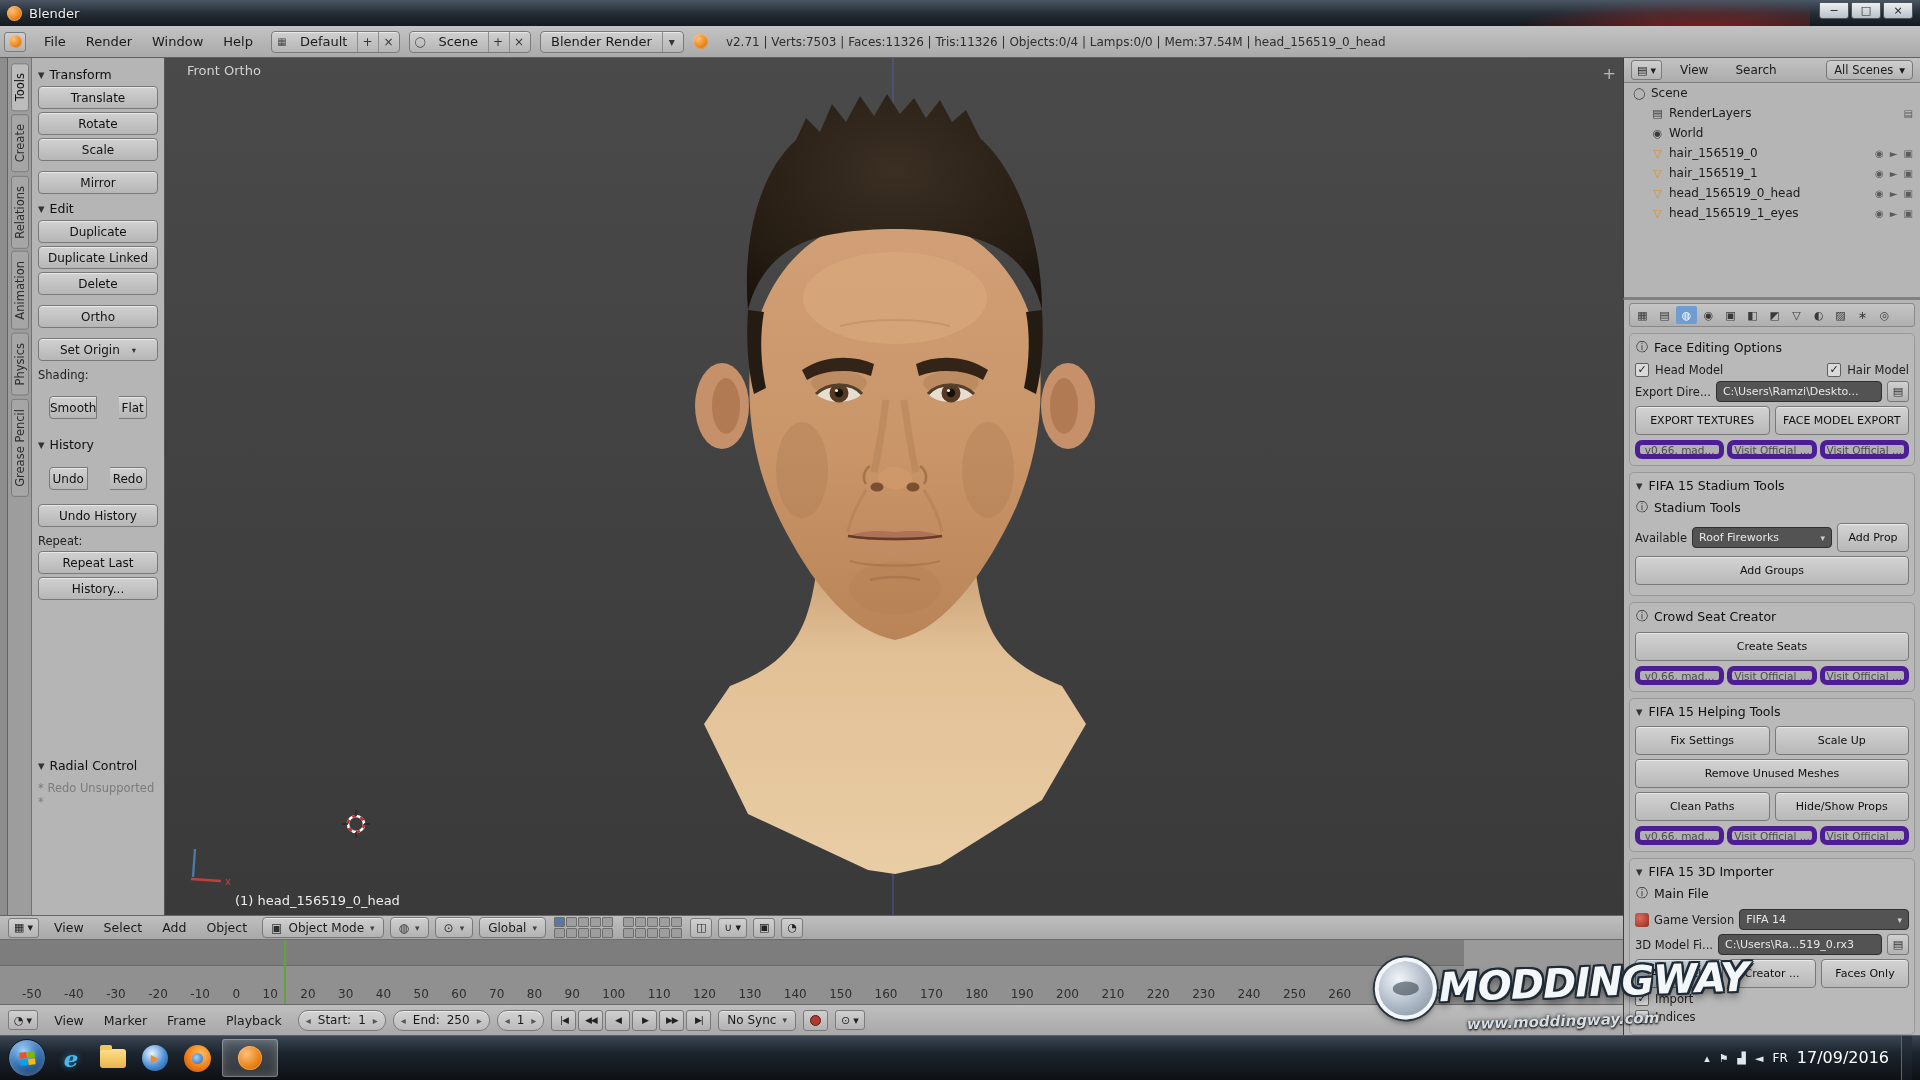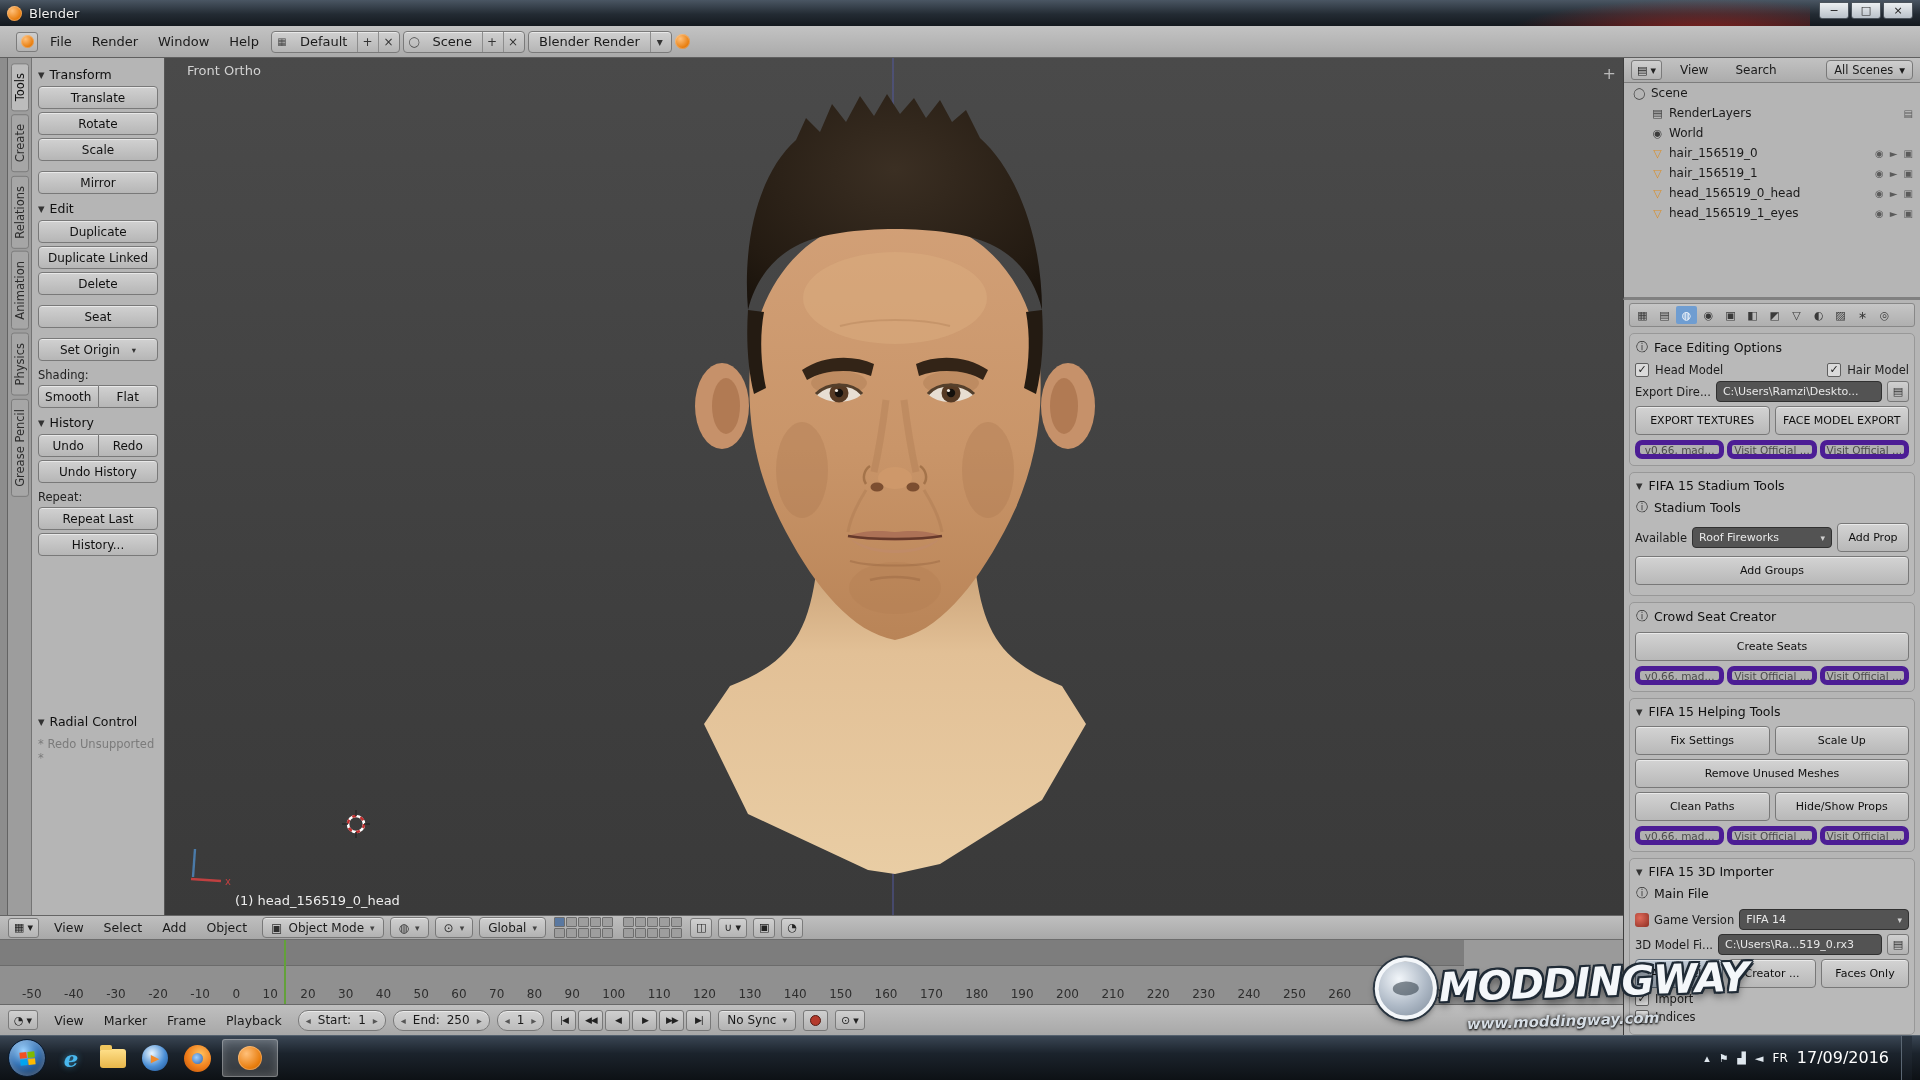"File" .infobar { gap: 3px -> 9px; padding: 0 16px -> 0 4px }
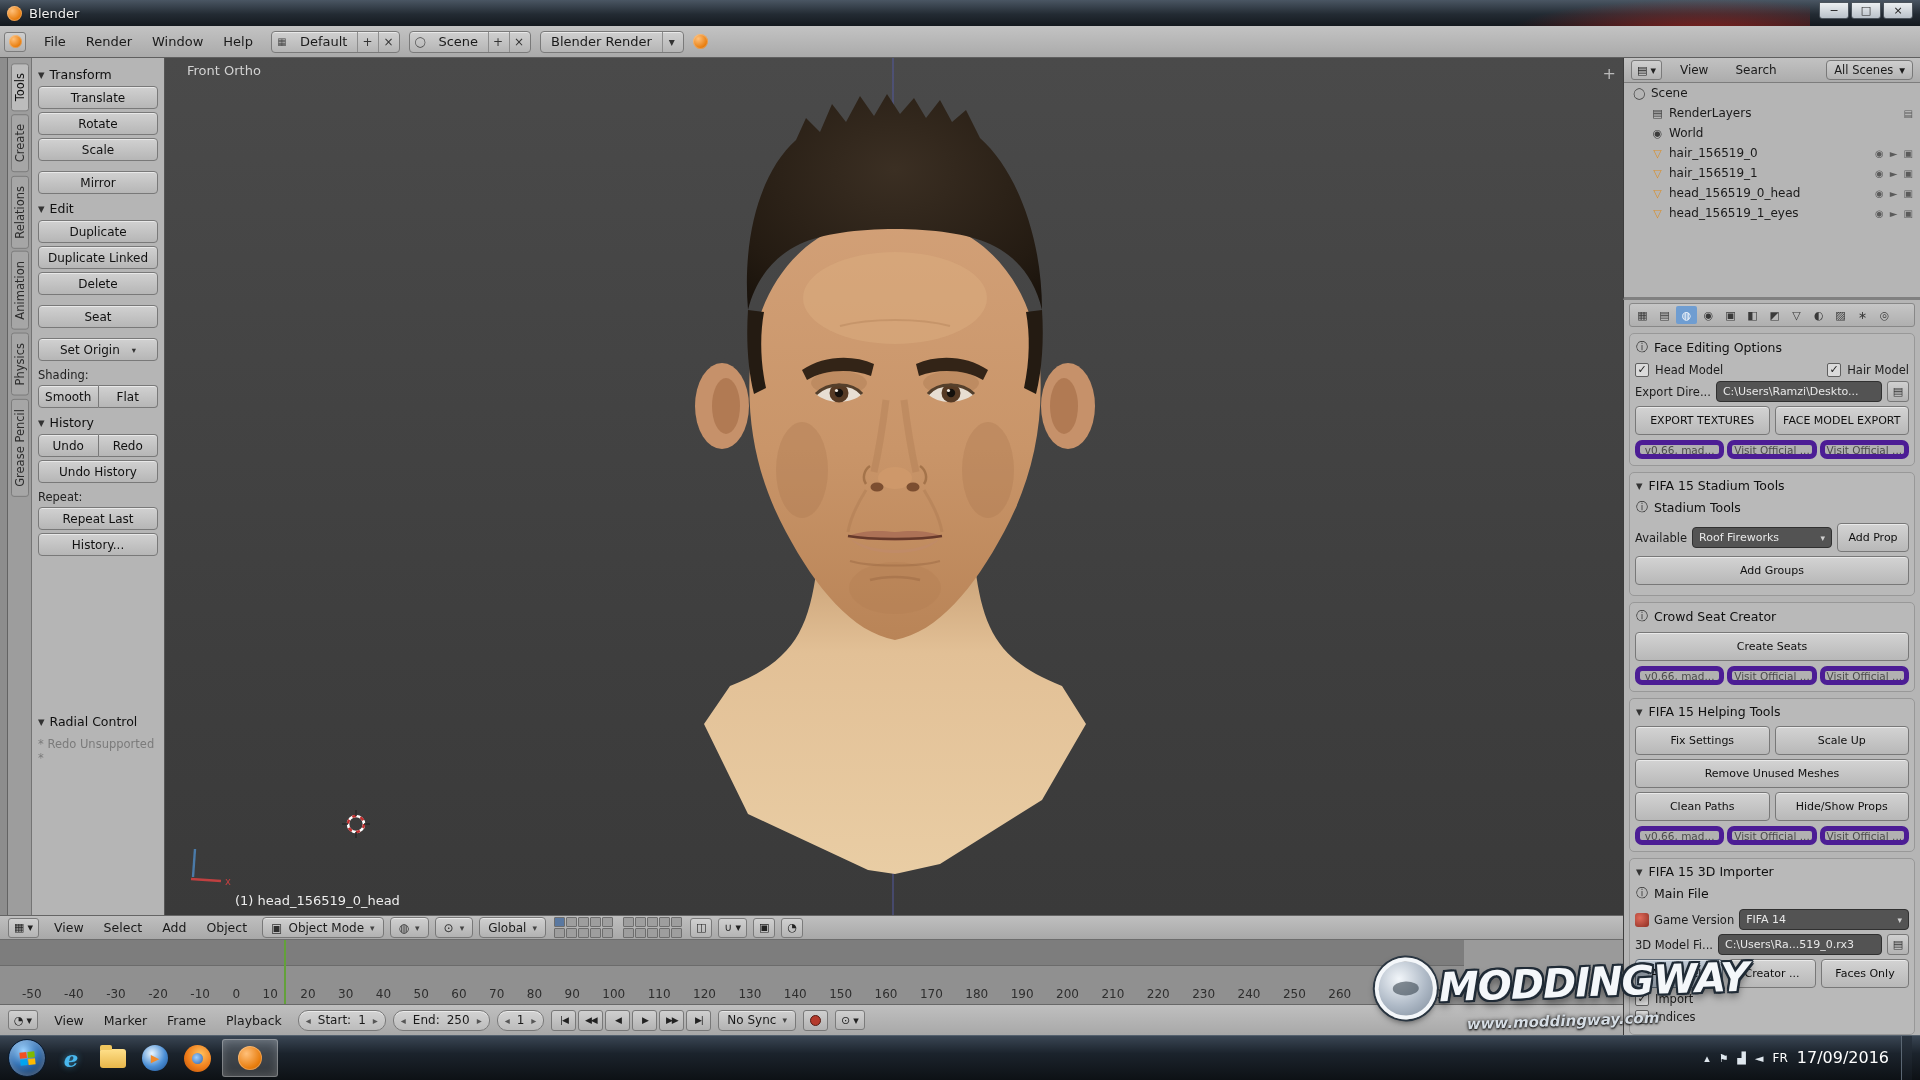"v2.71 | Verts:7503 | Faces:11326" span.stats { html: none -> <span>v2.71 | Verts:7503 | Faces:11326 | Tris:11326 | Objects:0/4 | Lamps:0/0 | Mem:37.54M | head_156519_0_head</span> }
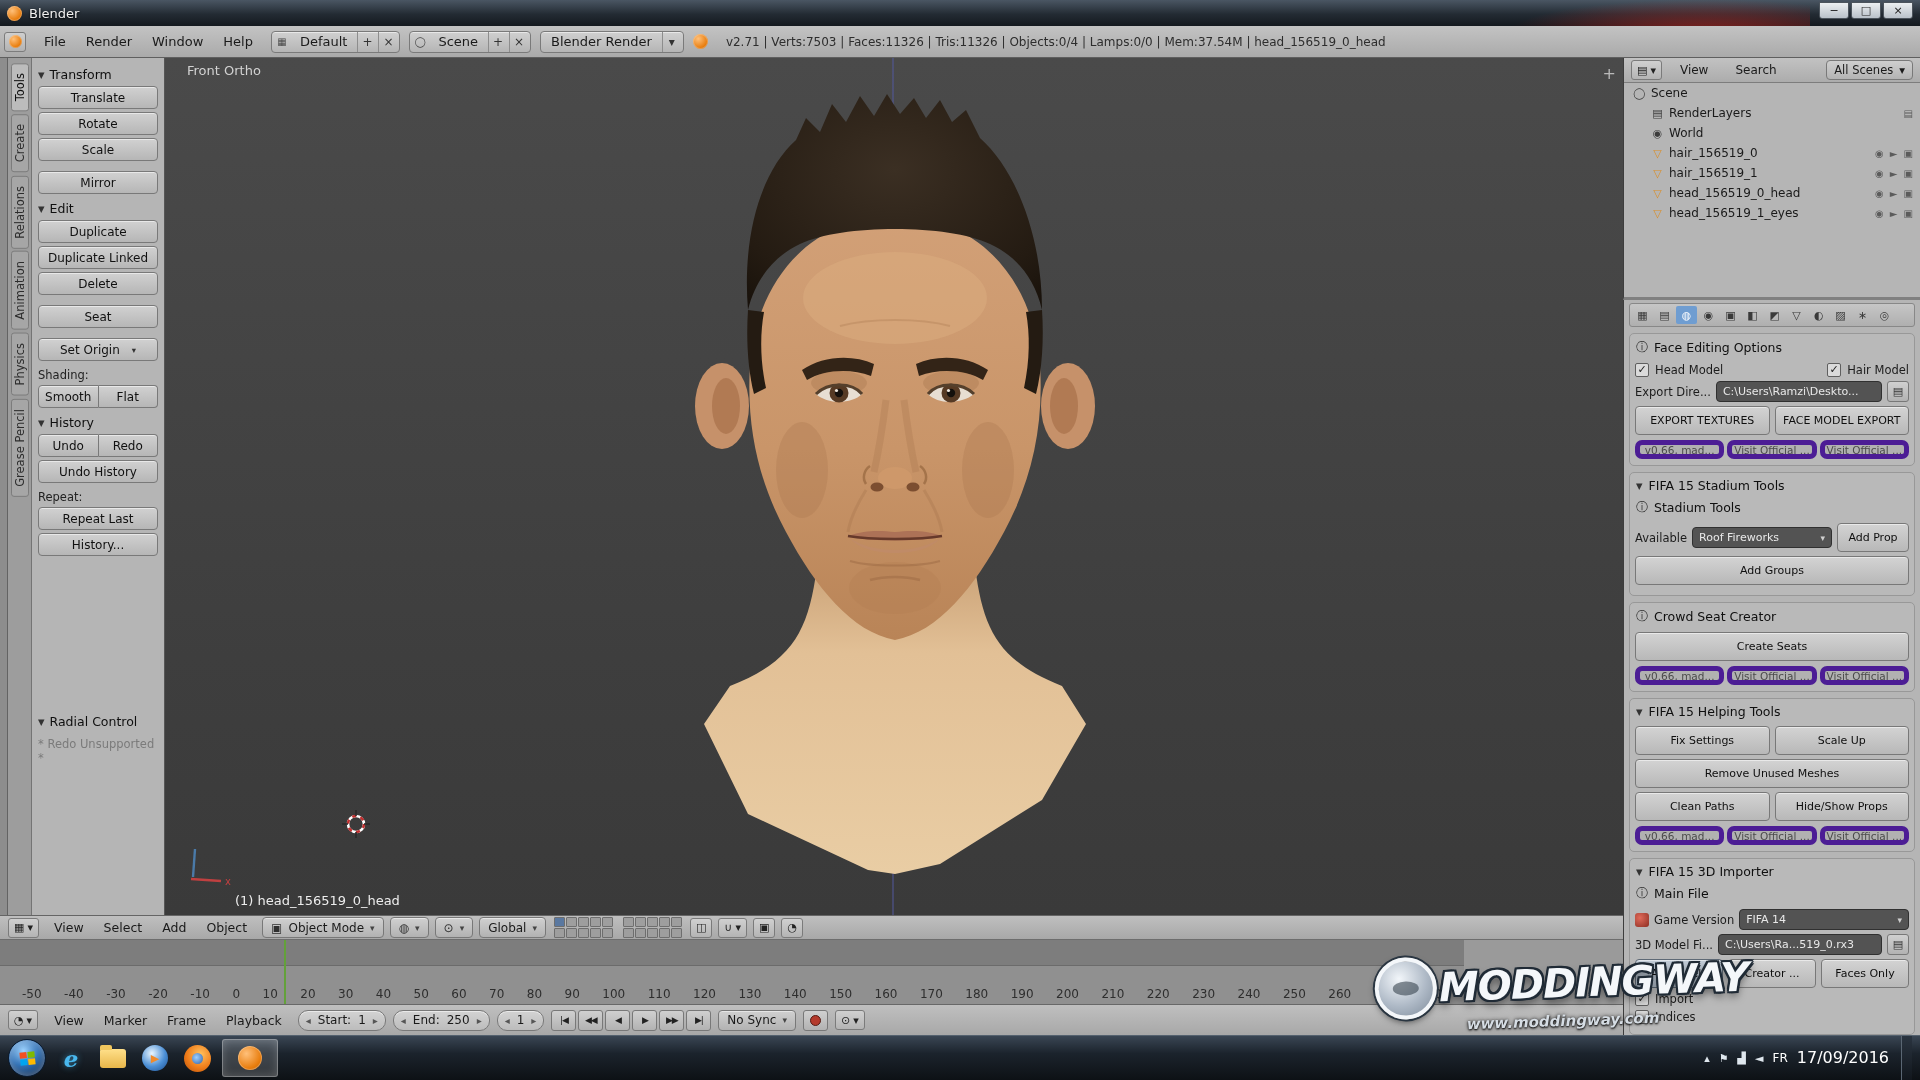"Seat" div.tbtn { text: Seat -> Ortho }
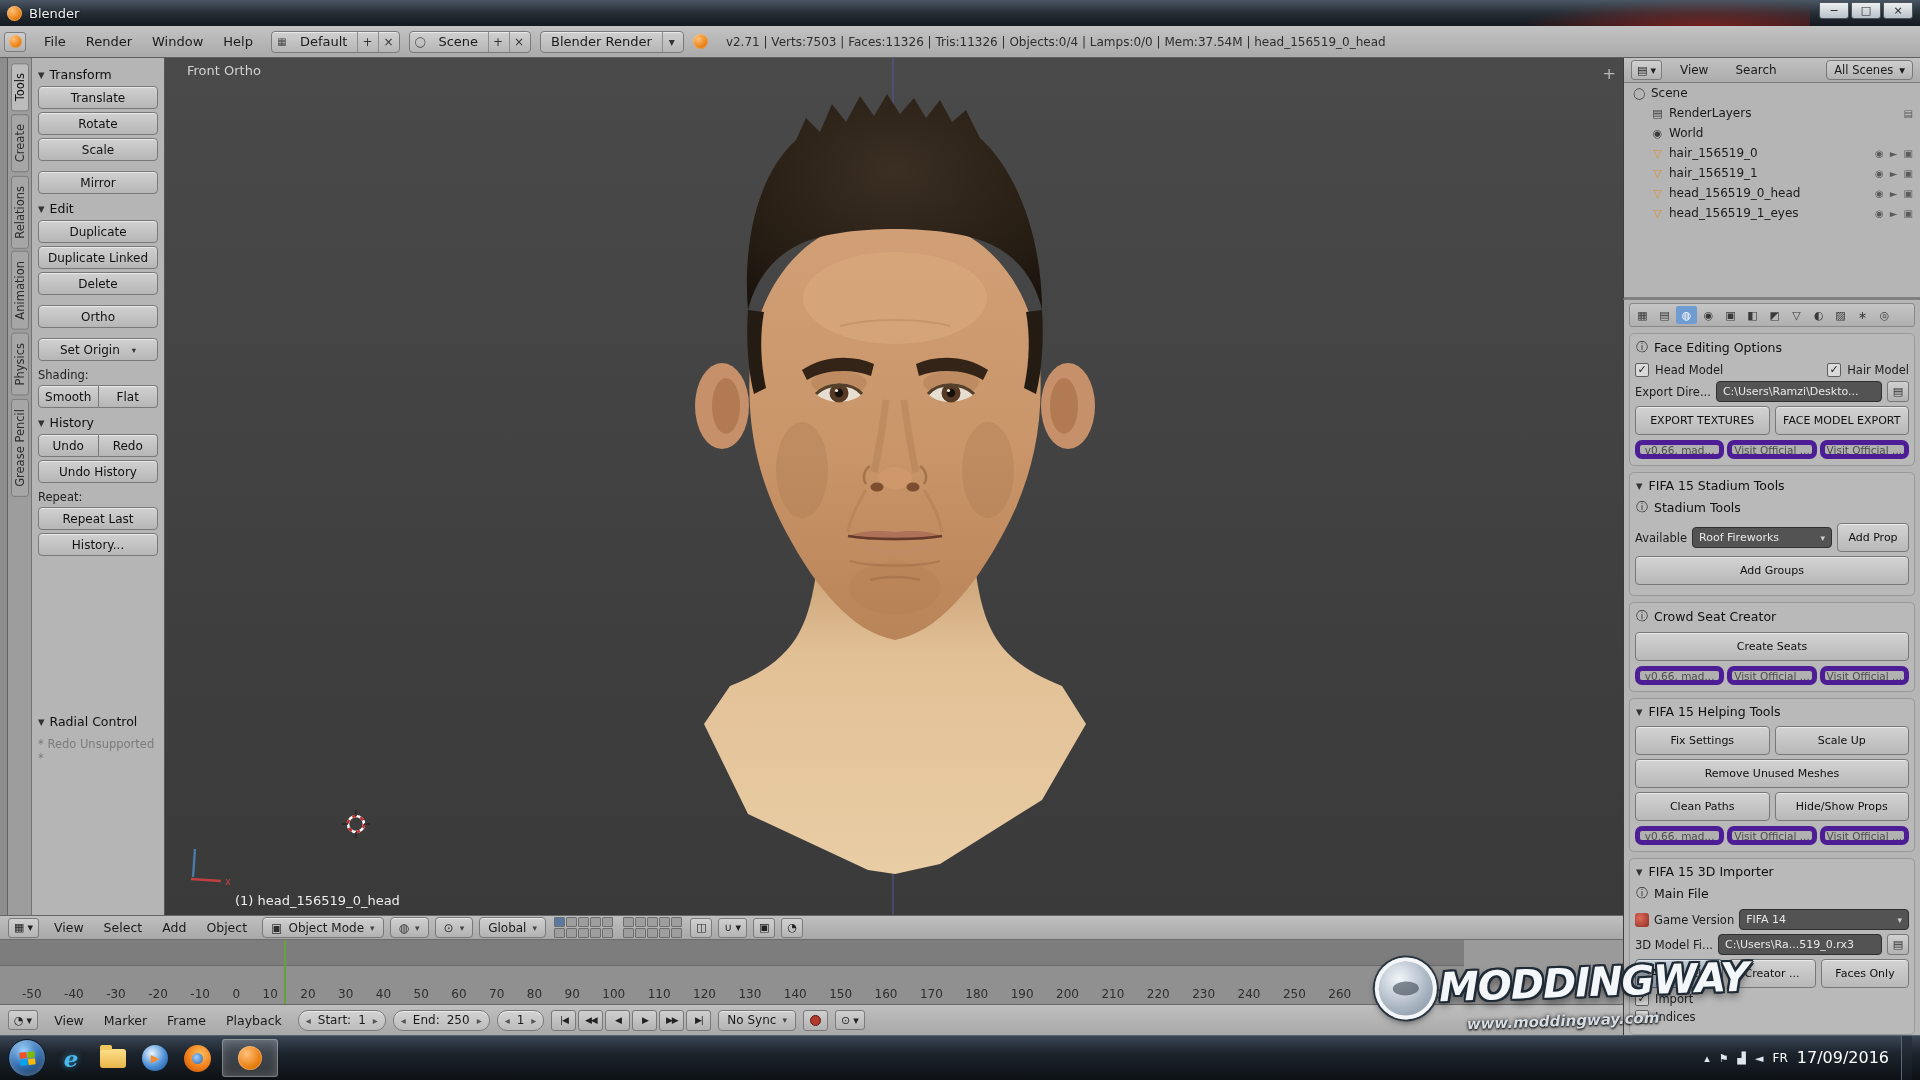"Smooth" .pair .tbtn { margin: 0 -> 11px }
